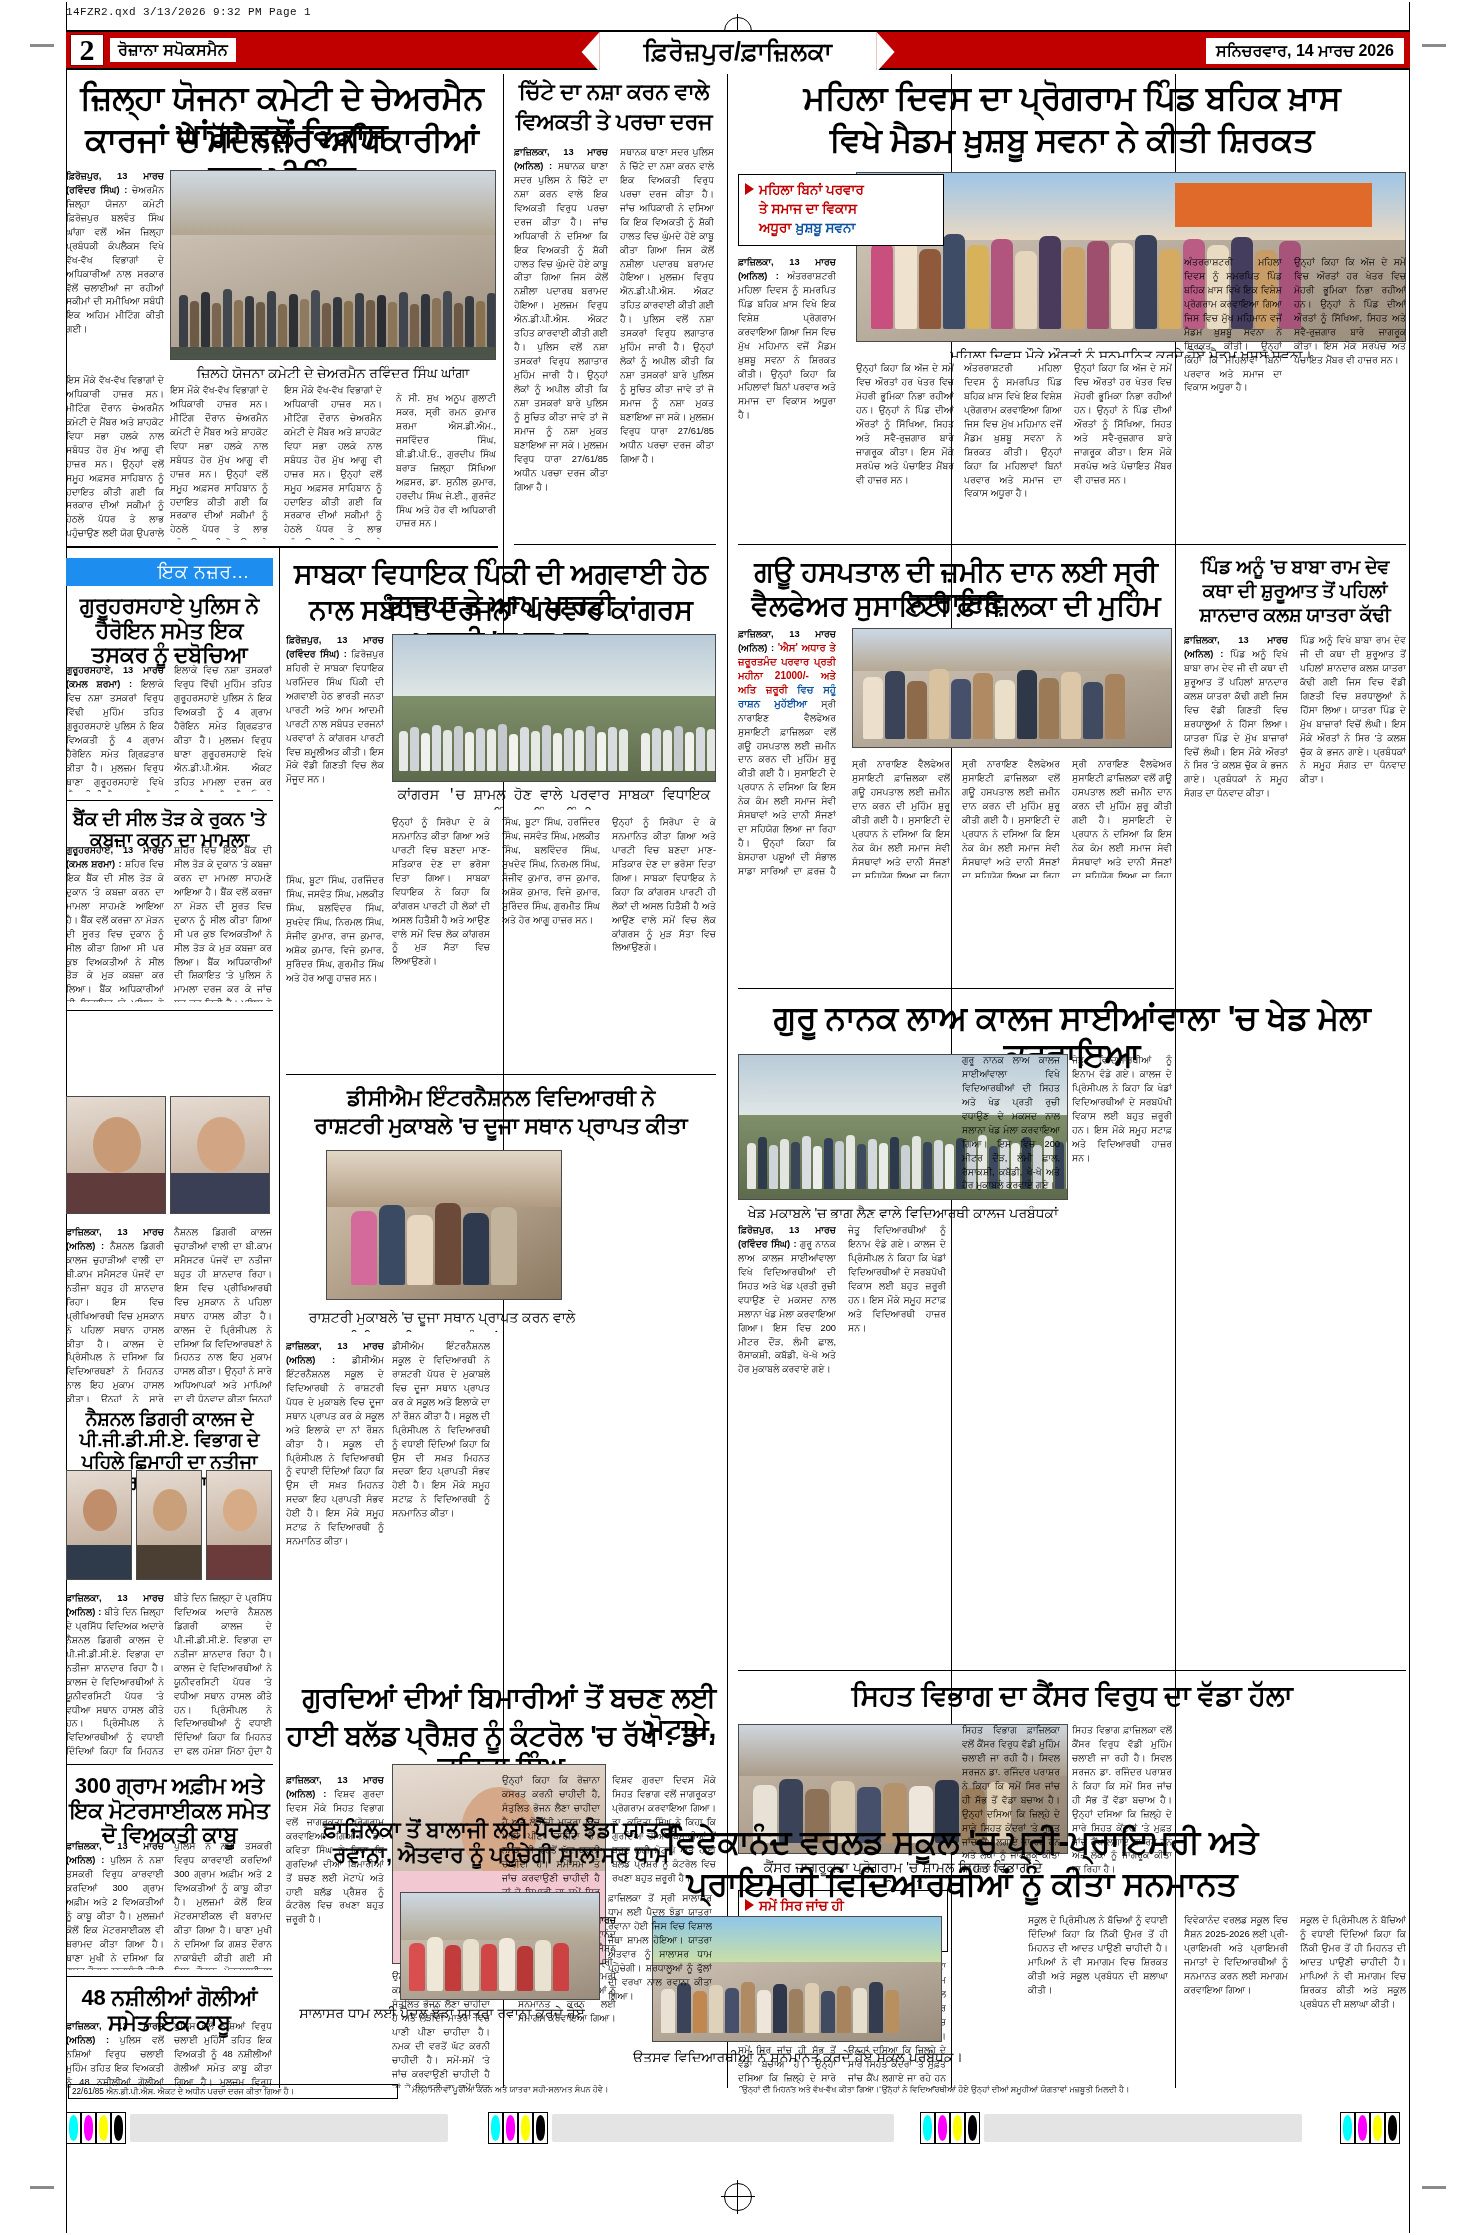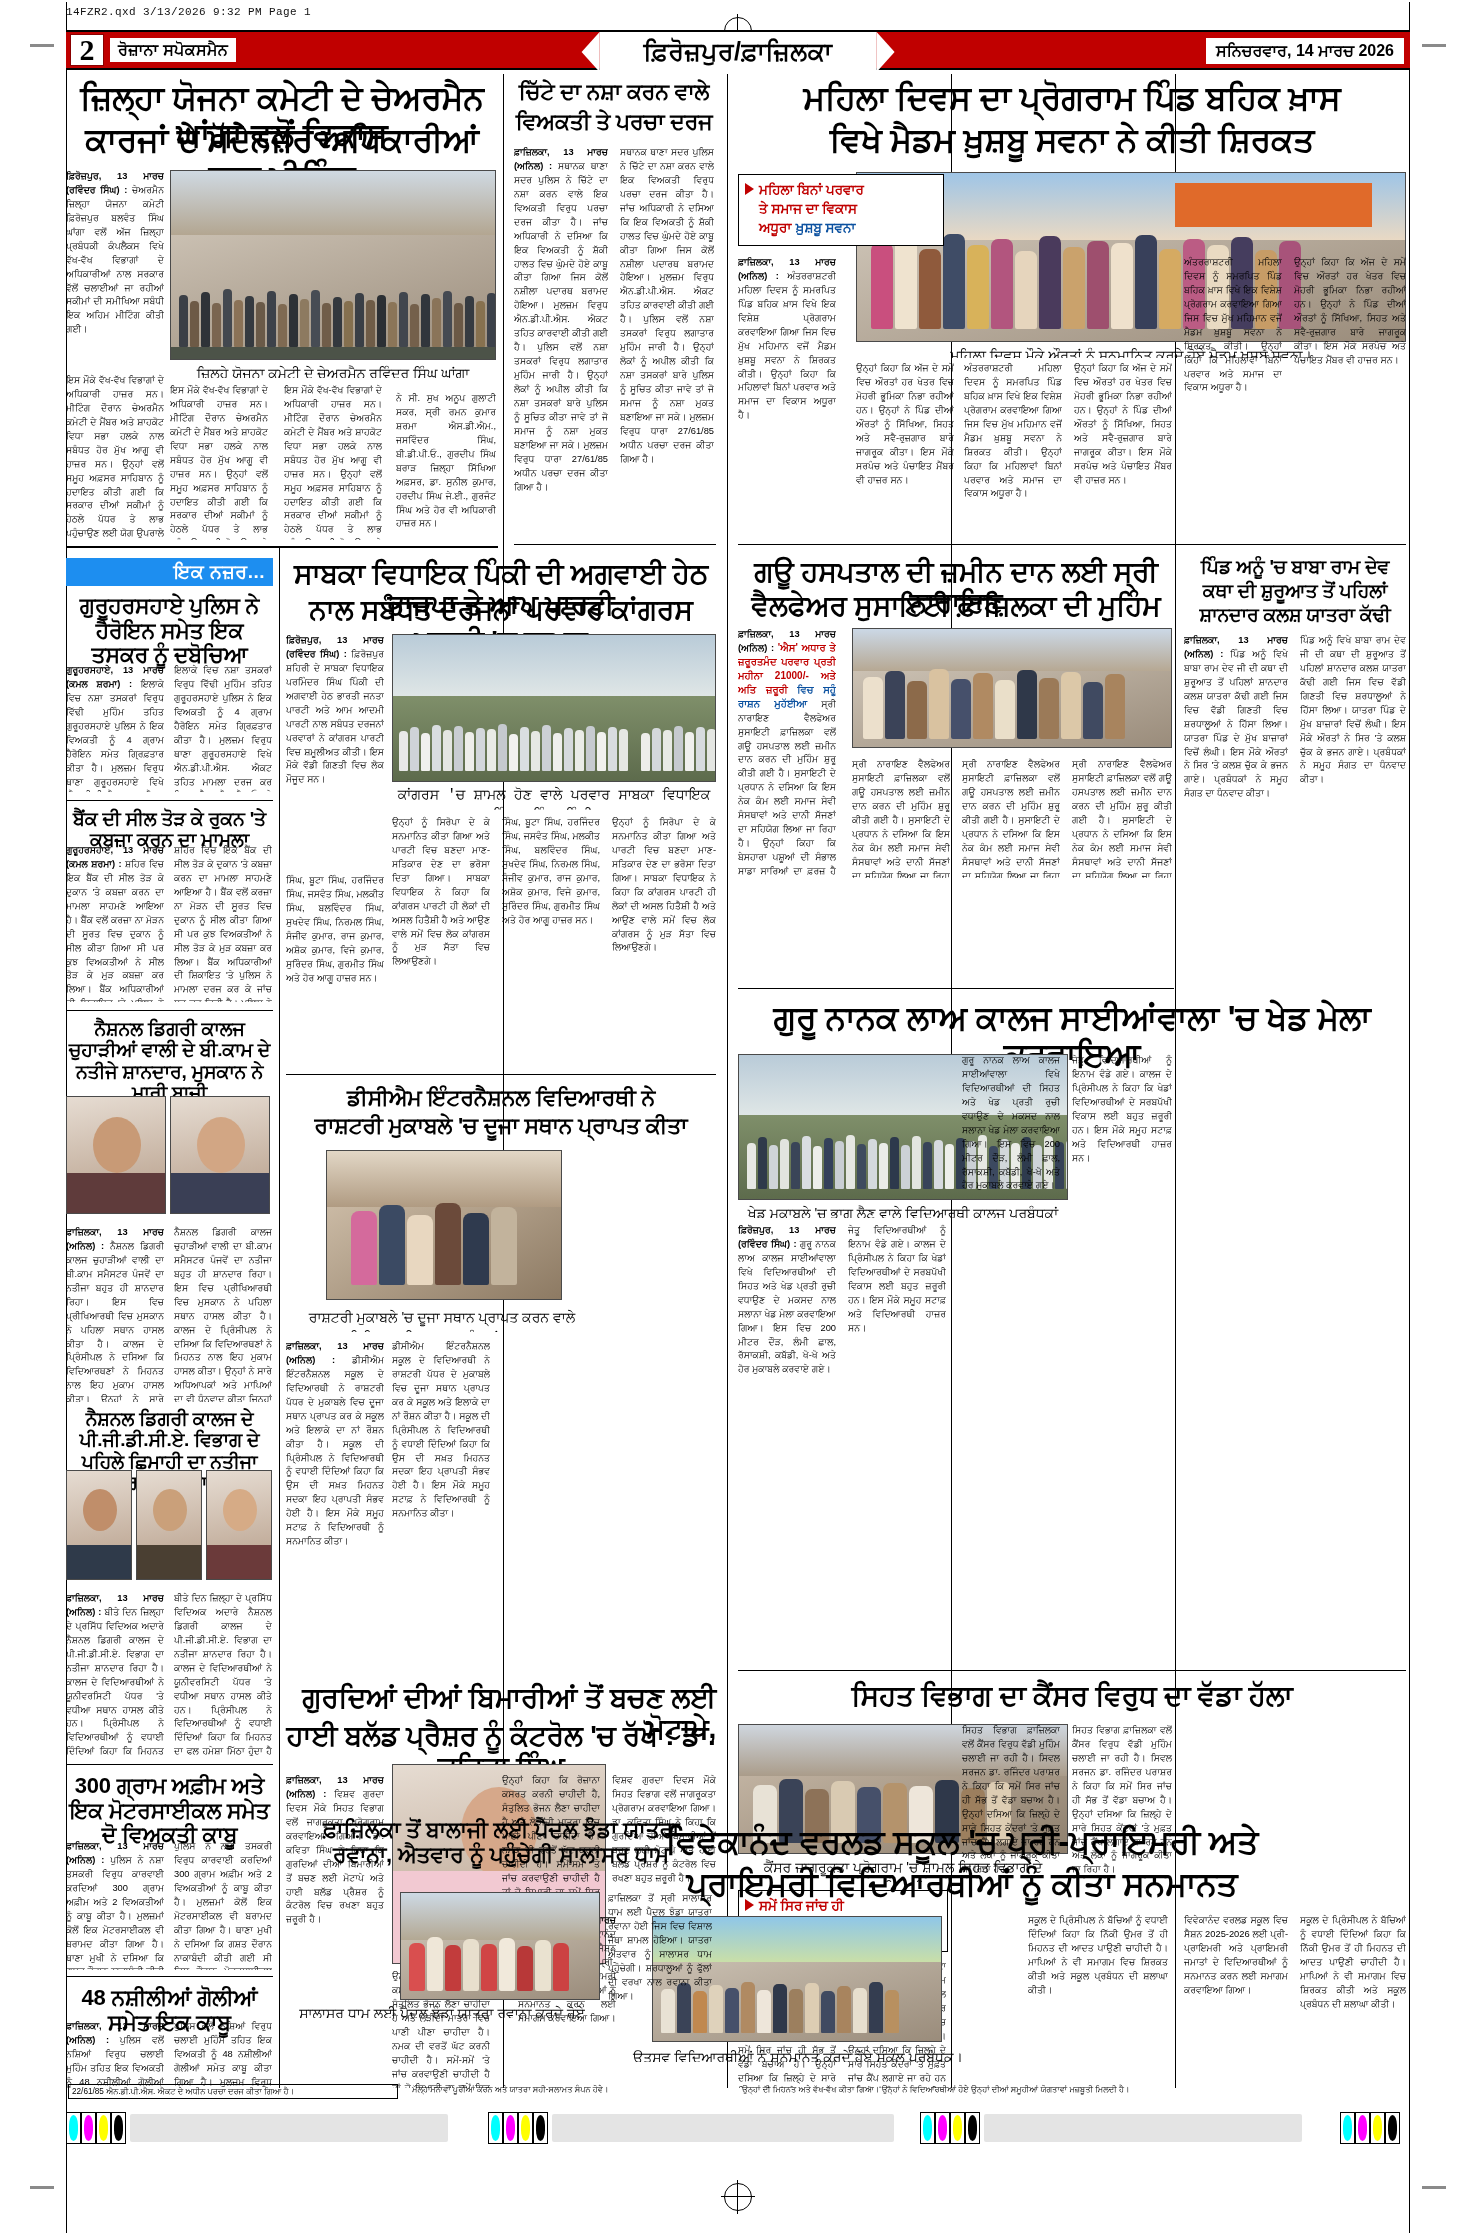"ਇਕ ਨਜ਼ਰ..." .bluebar { font-weight: bold -> normal; padding-right: 8px -> 24px }
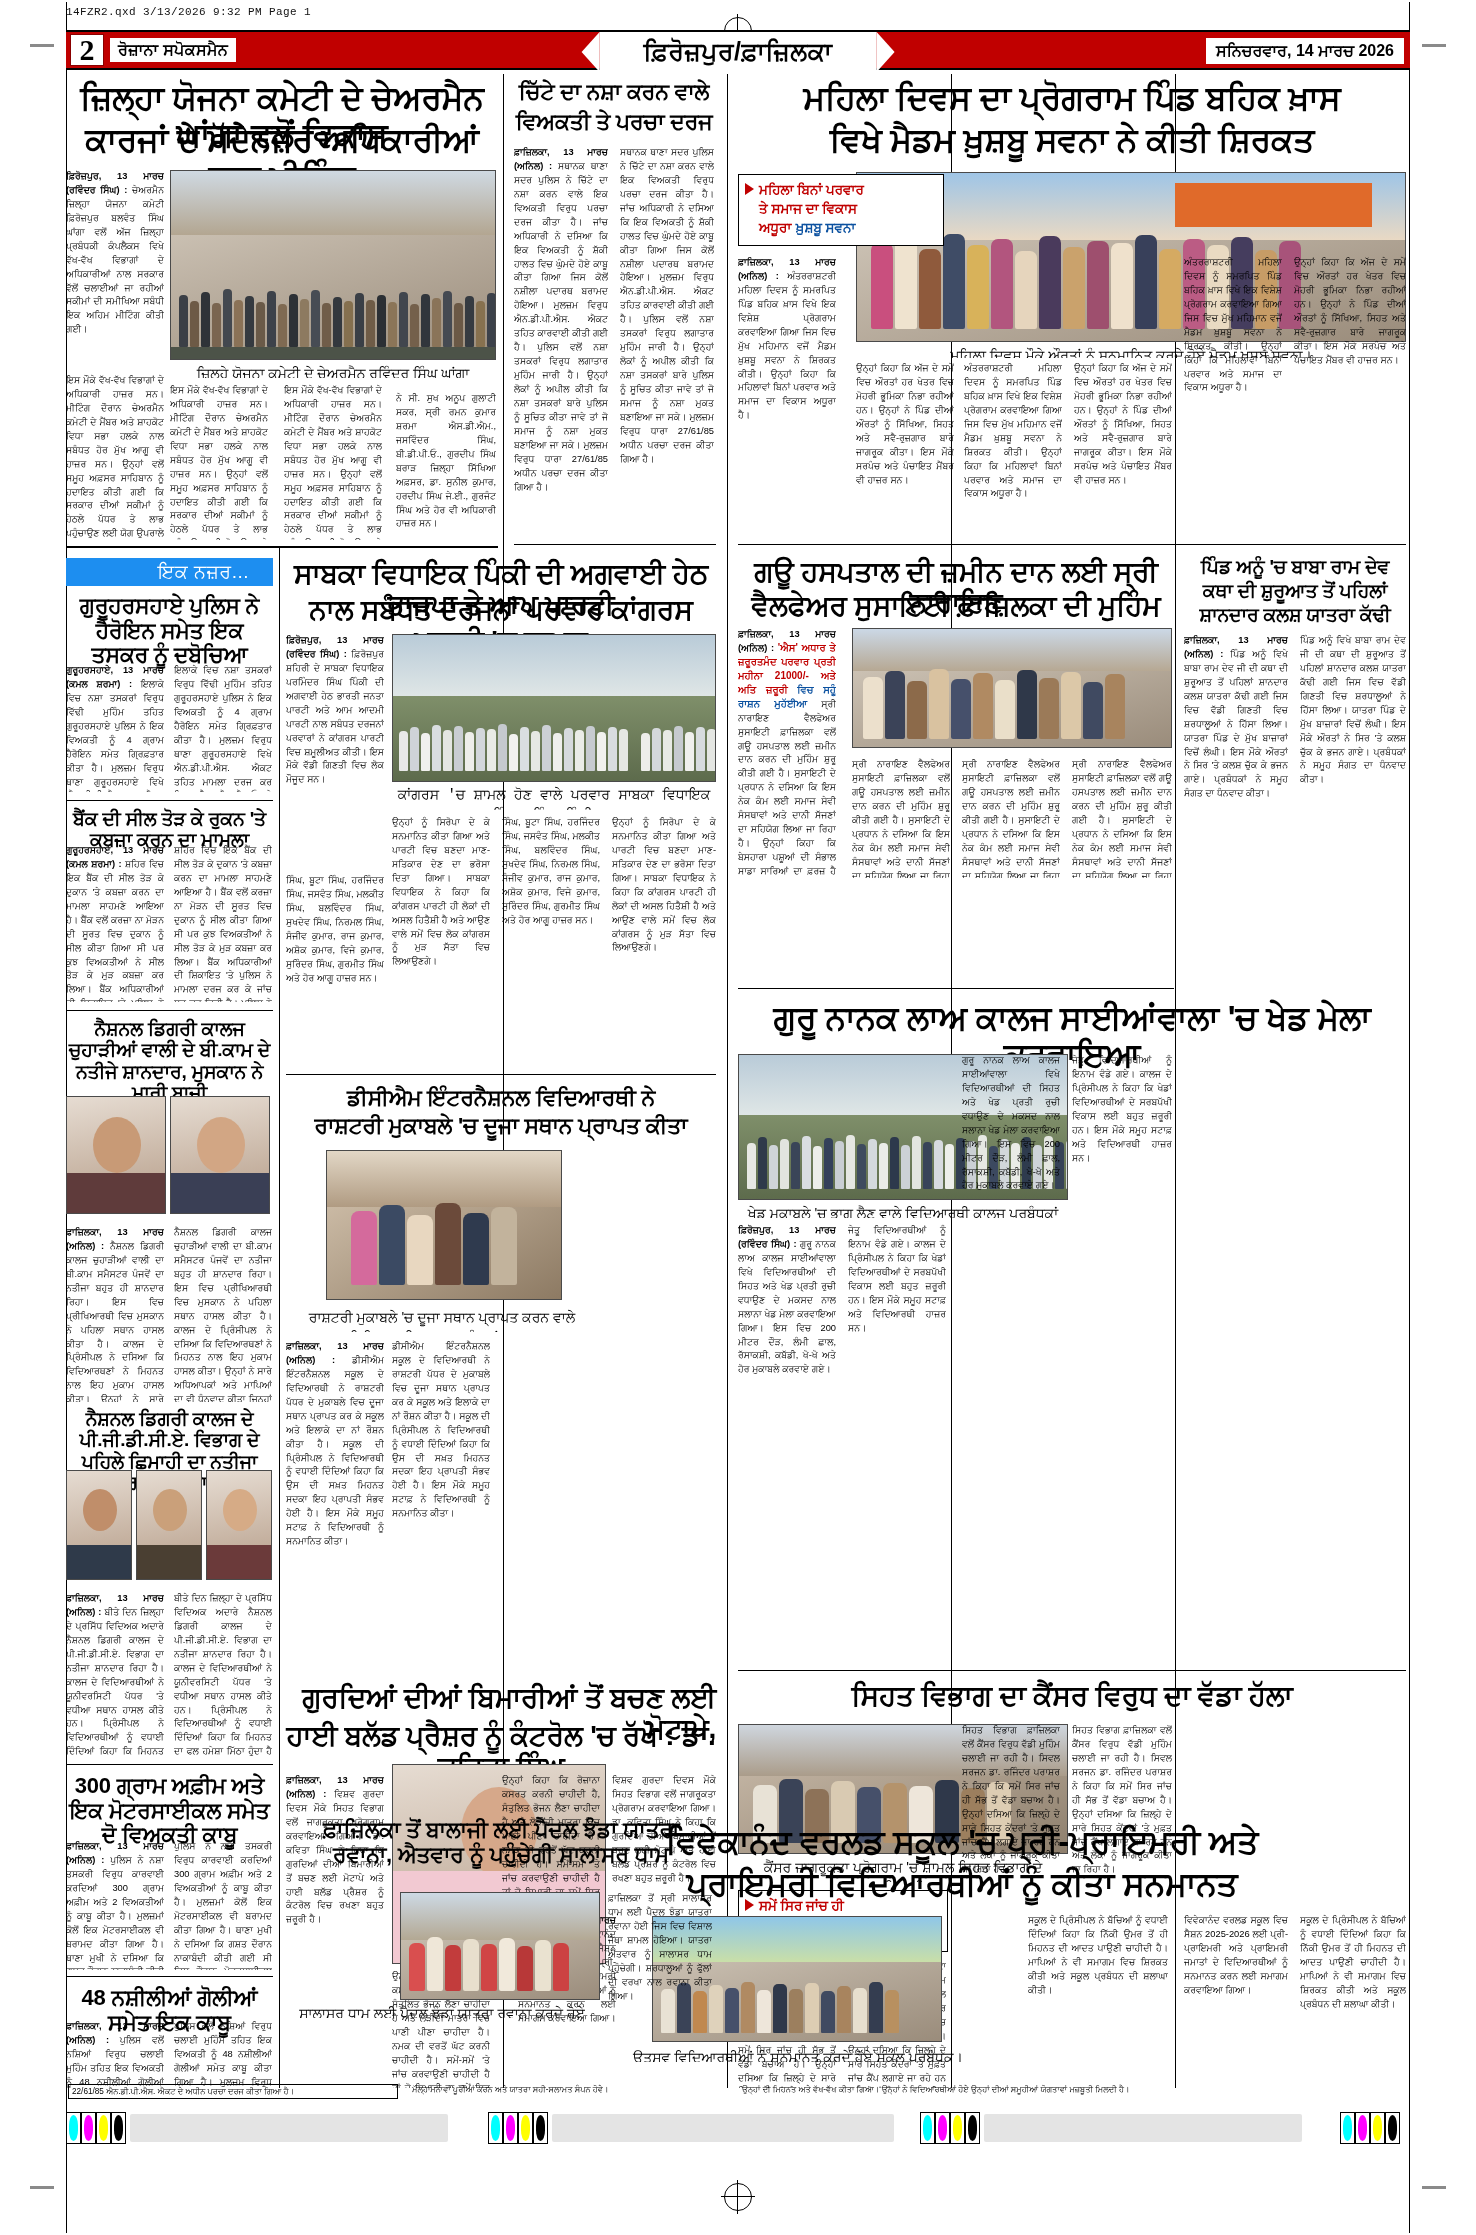"ਨੈਸ਼ਨਲ ਡਿਗਰੀ ਕਾਲਜ ਚੁਹਾੜੀਆਂ ਵਾਲੀ ਦੇ" div.blockhead { html: <div>ਨੈਸ਼ਨਲ ਡਿਗਰੀ ਕਾਲਜ ਚੁਹਾੜੀਆਂ ਵਾਲੀ ਦੇ ਬੀ.ਕਾਮ ਦੇ ਨਤੀਜੇ ਸ਼ਾਨਦਾਰ, ਮੁਸਕਾਨ ਨੇ ਮਾਰੀ ਬਾਜ਼ੀ</div> -> none }
